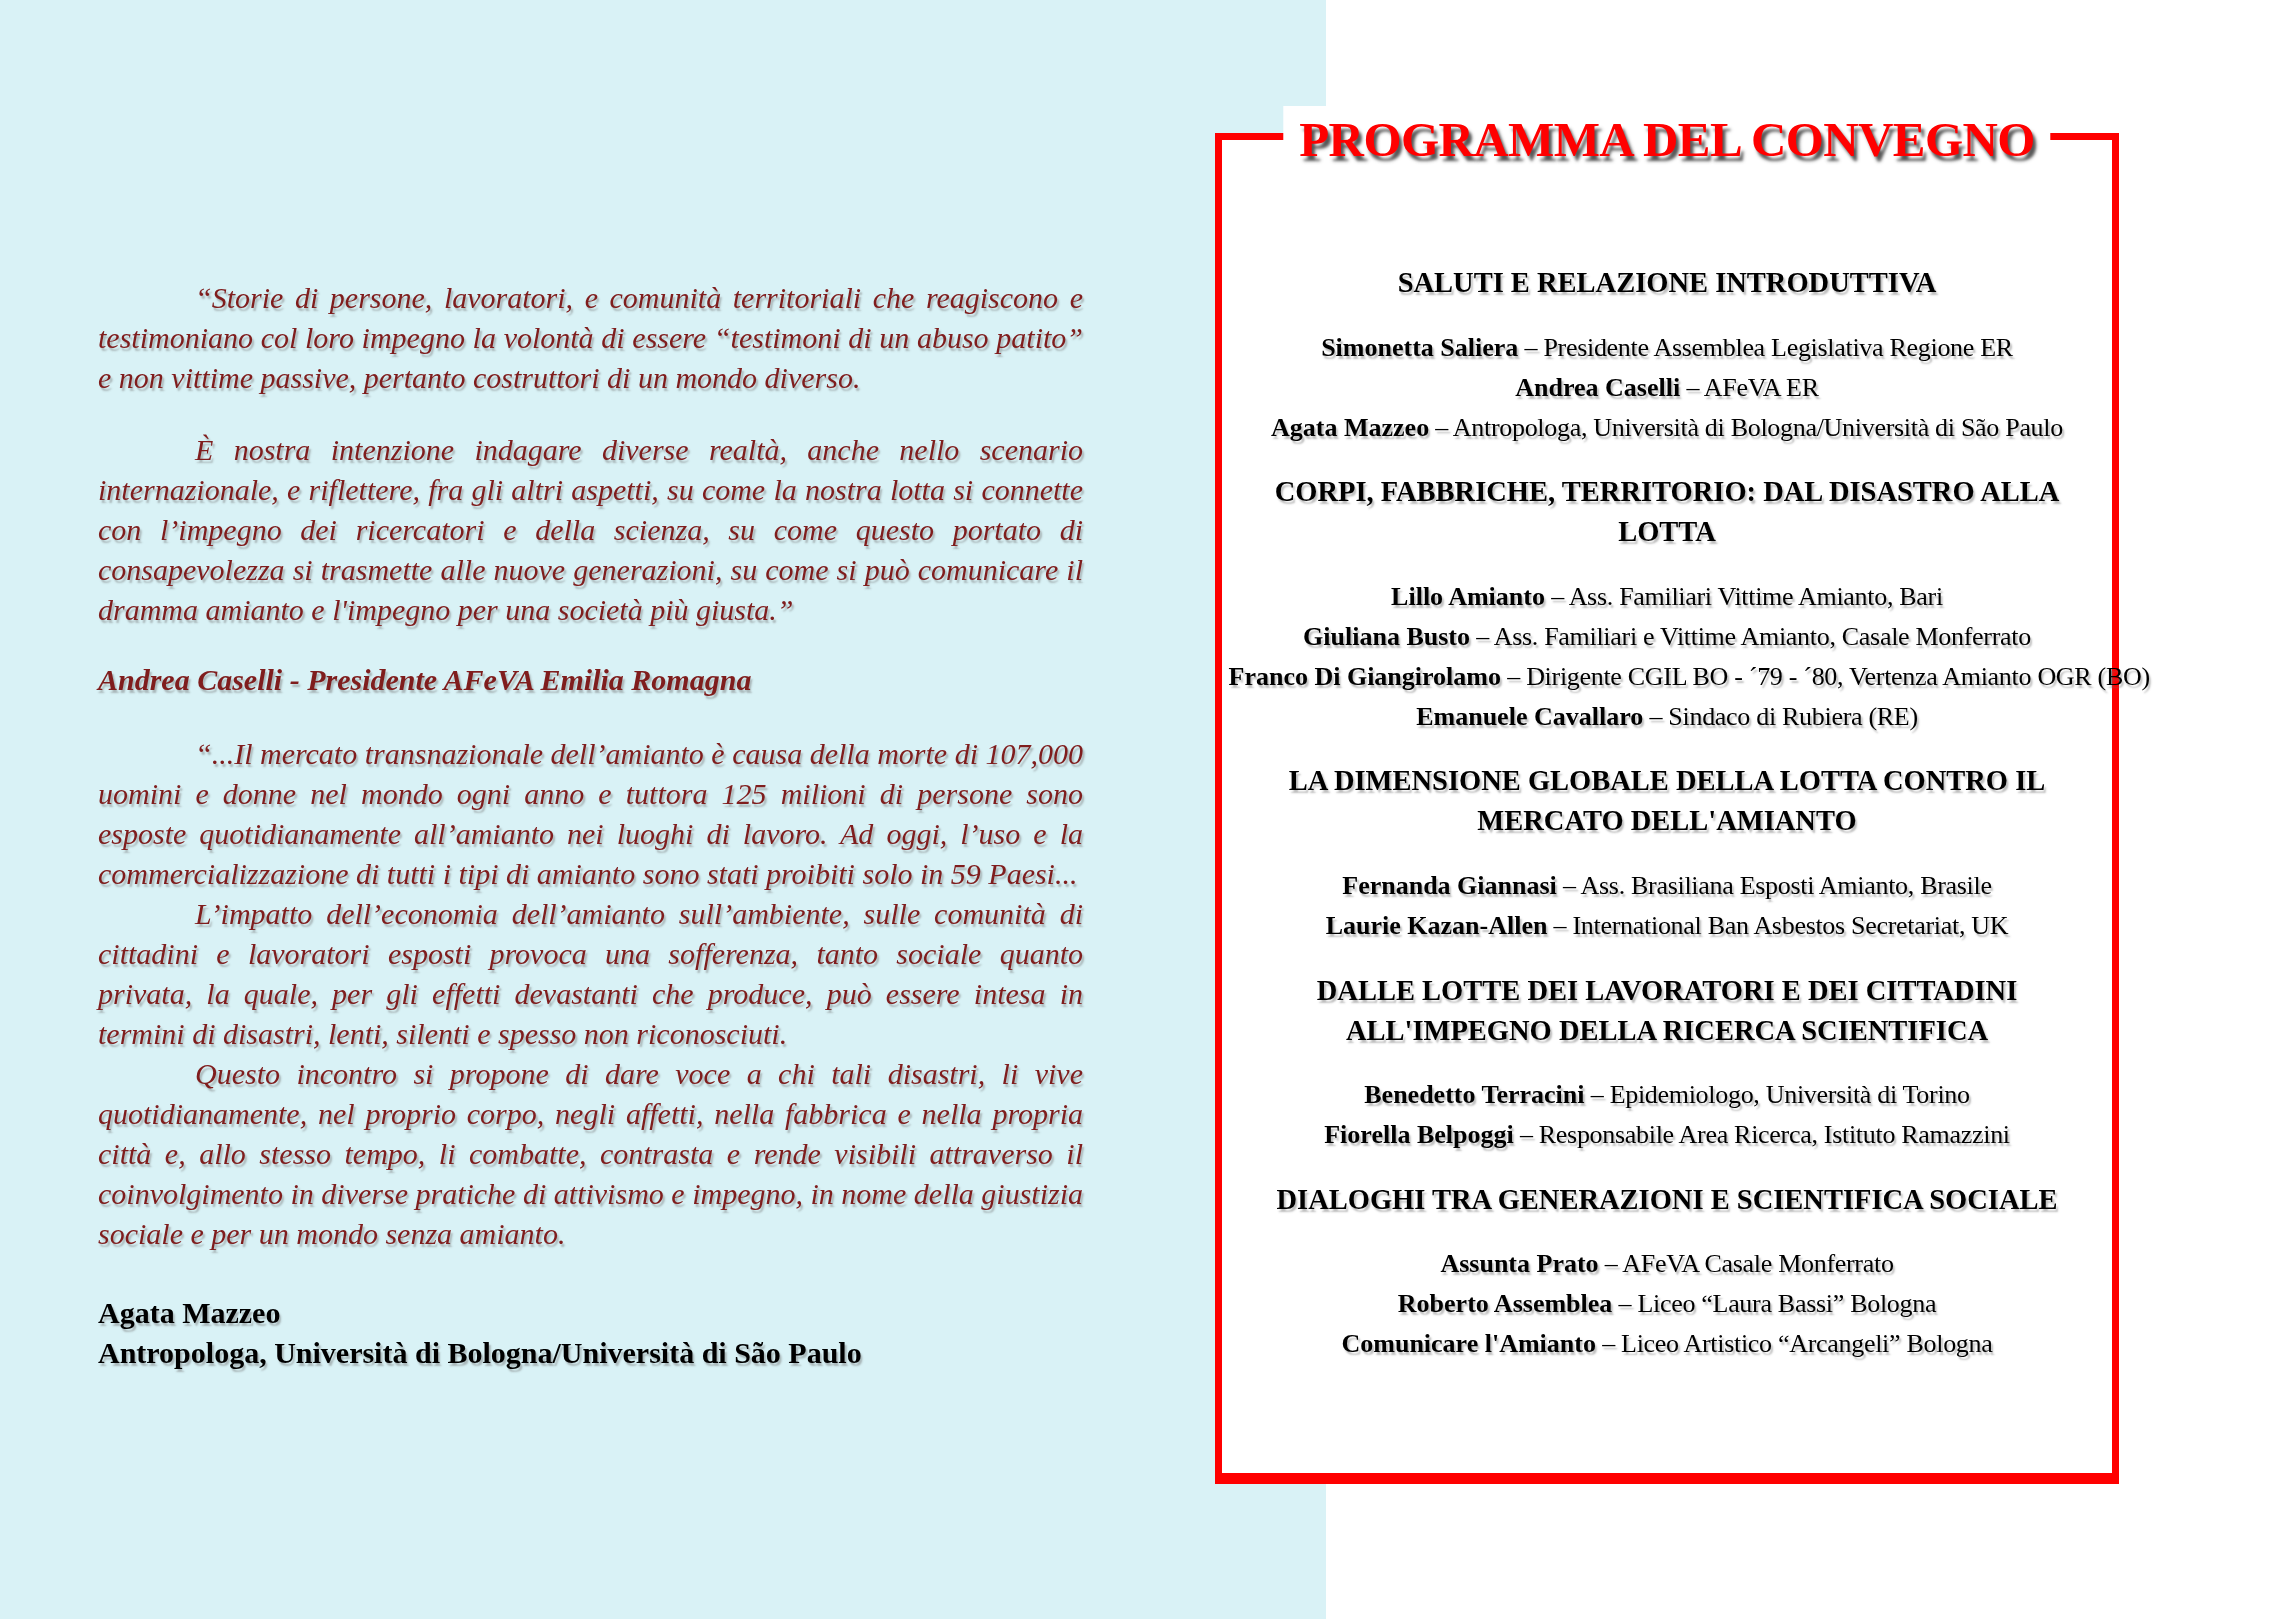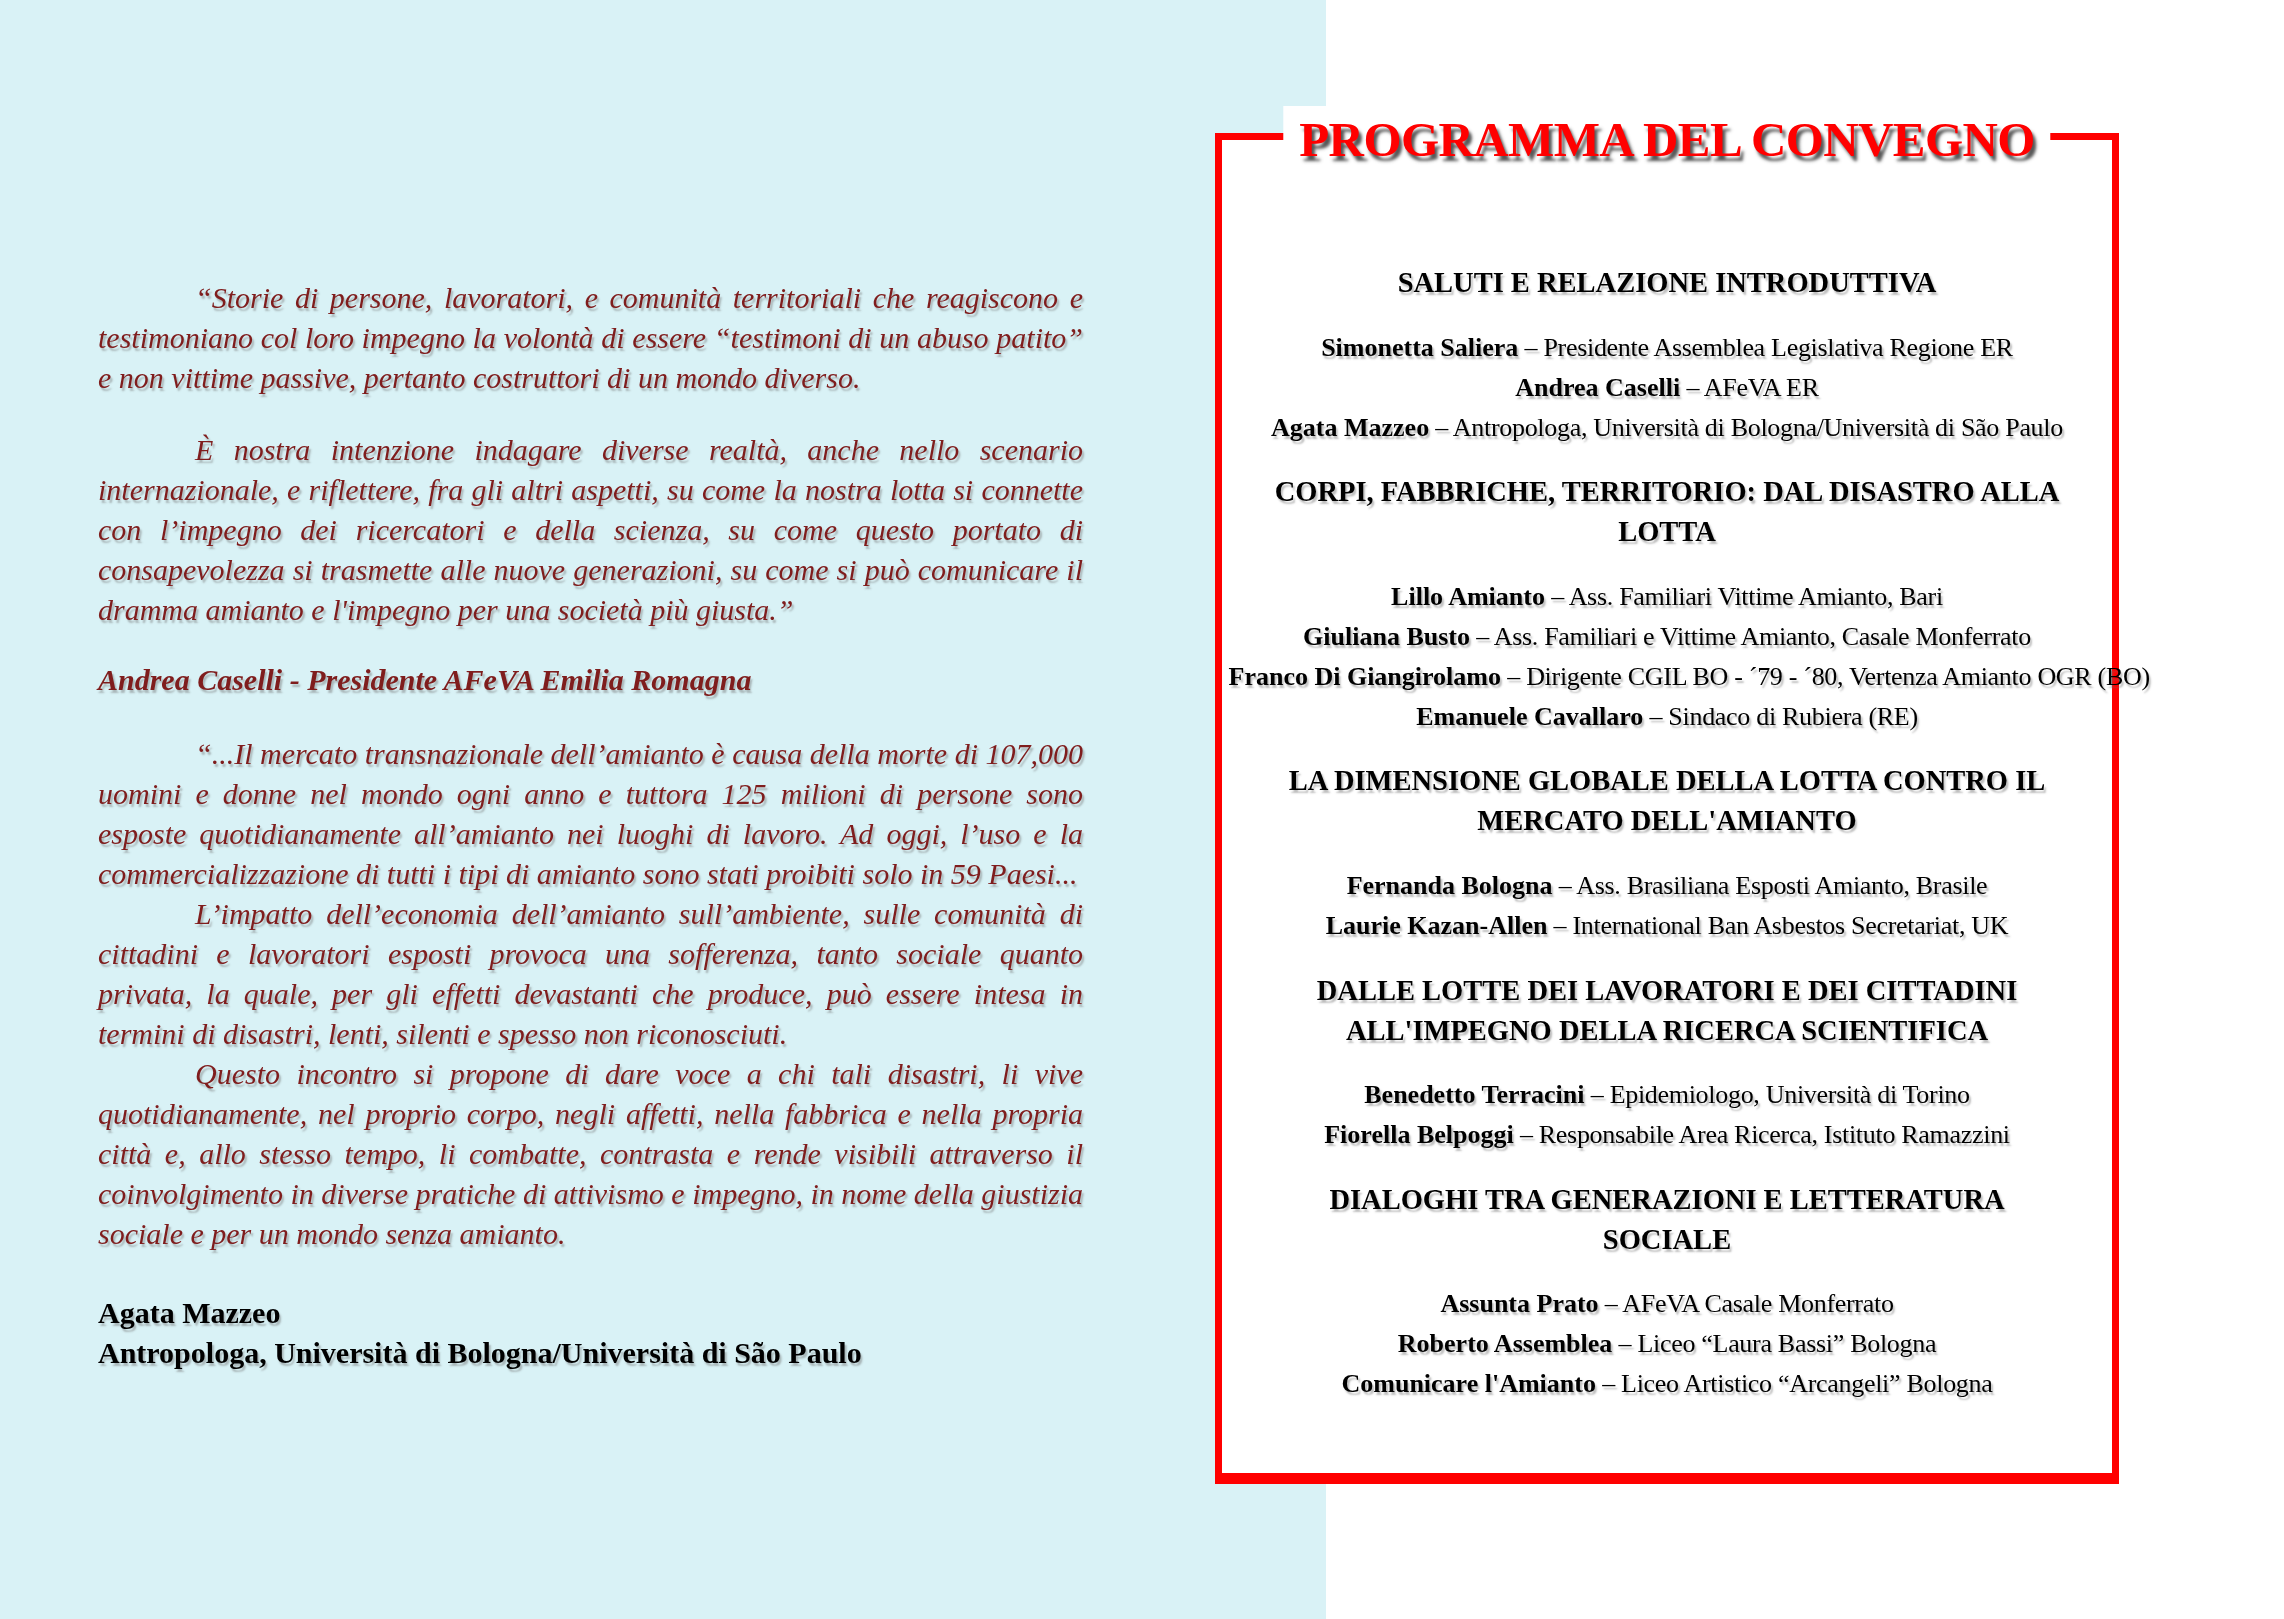"Fernanda Bologna" b { text: Bologna -> Giannasi }
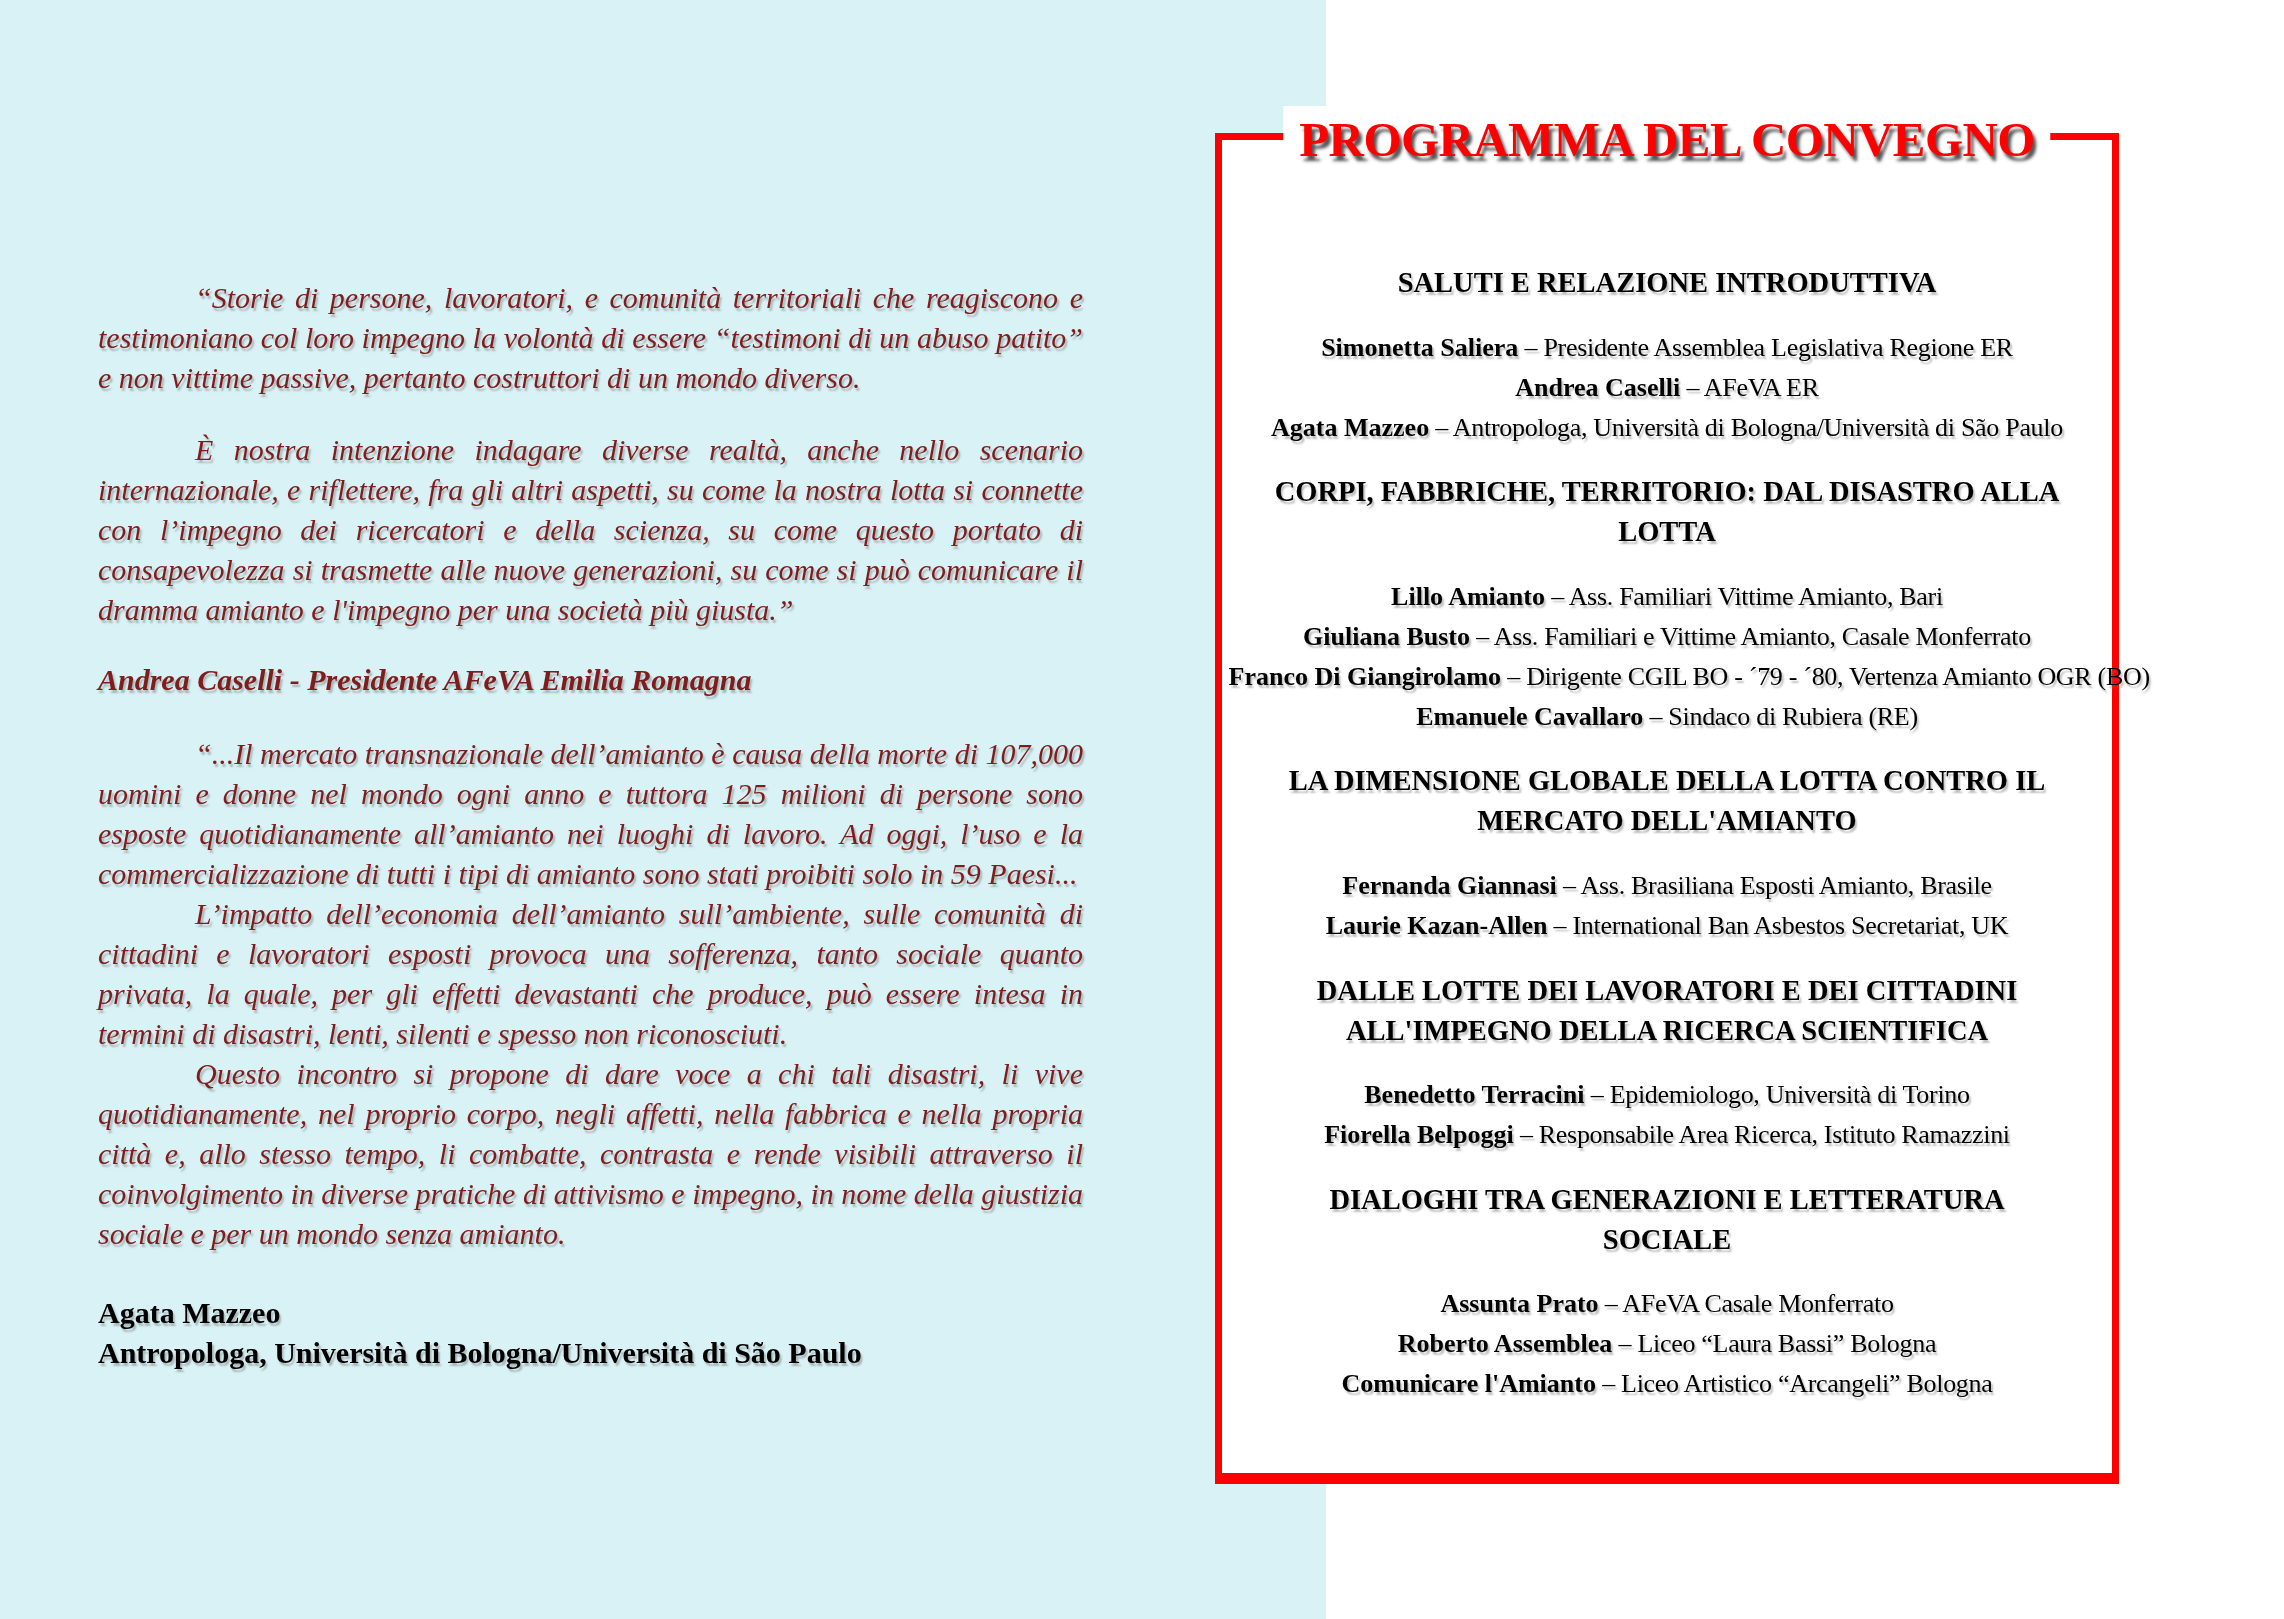"DIALOGHI TRA GENERAZIONI E LETTERATURA" div.session-header { text: LETTERATURA -> SCIENTIFICA }
